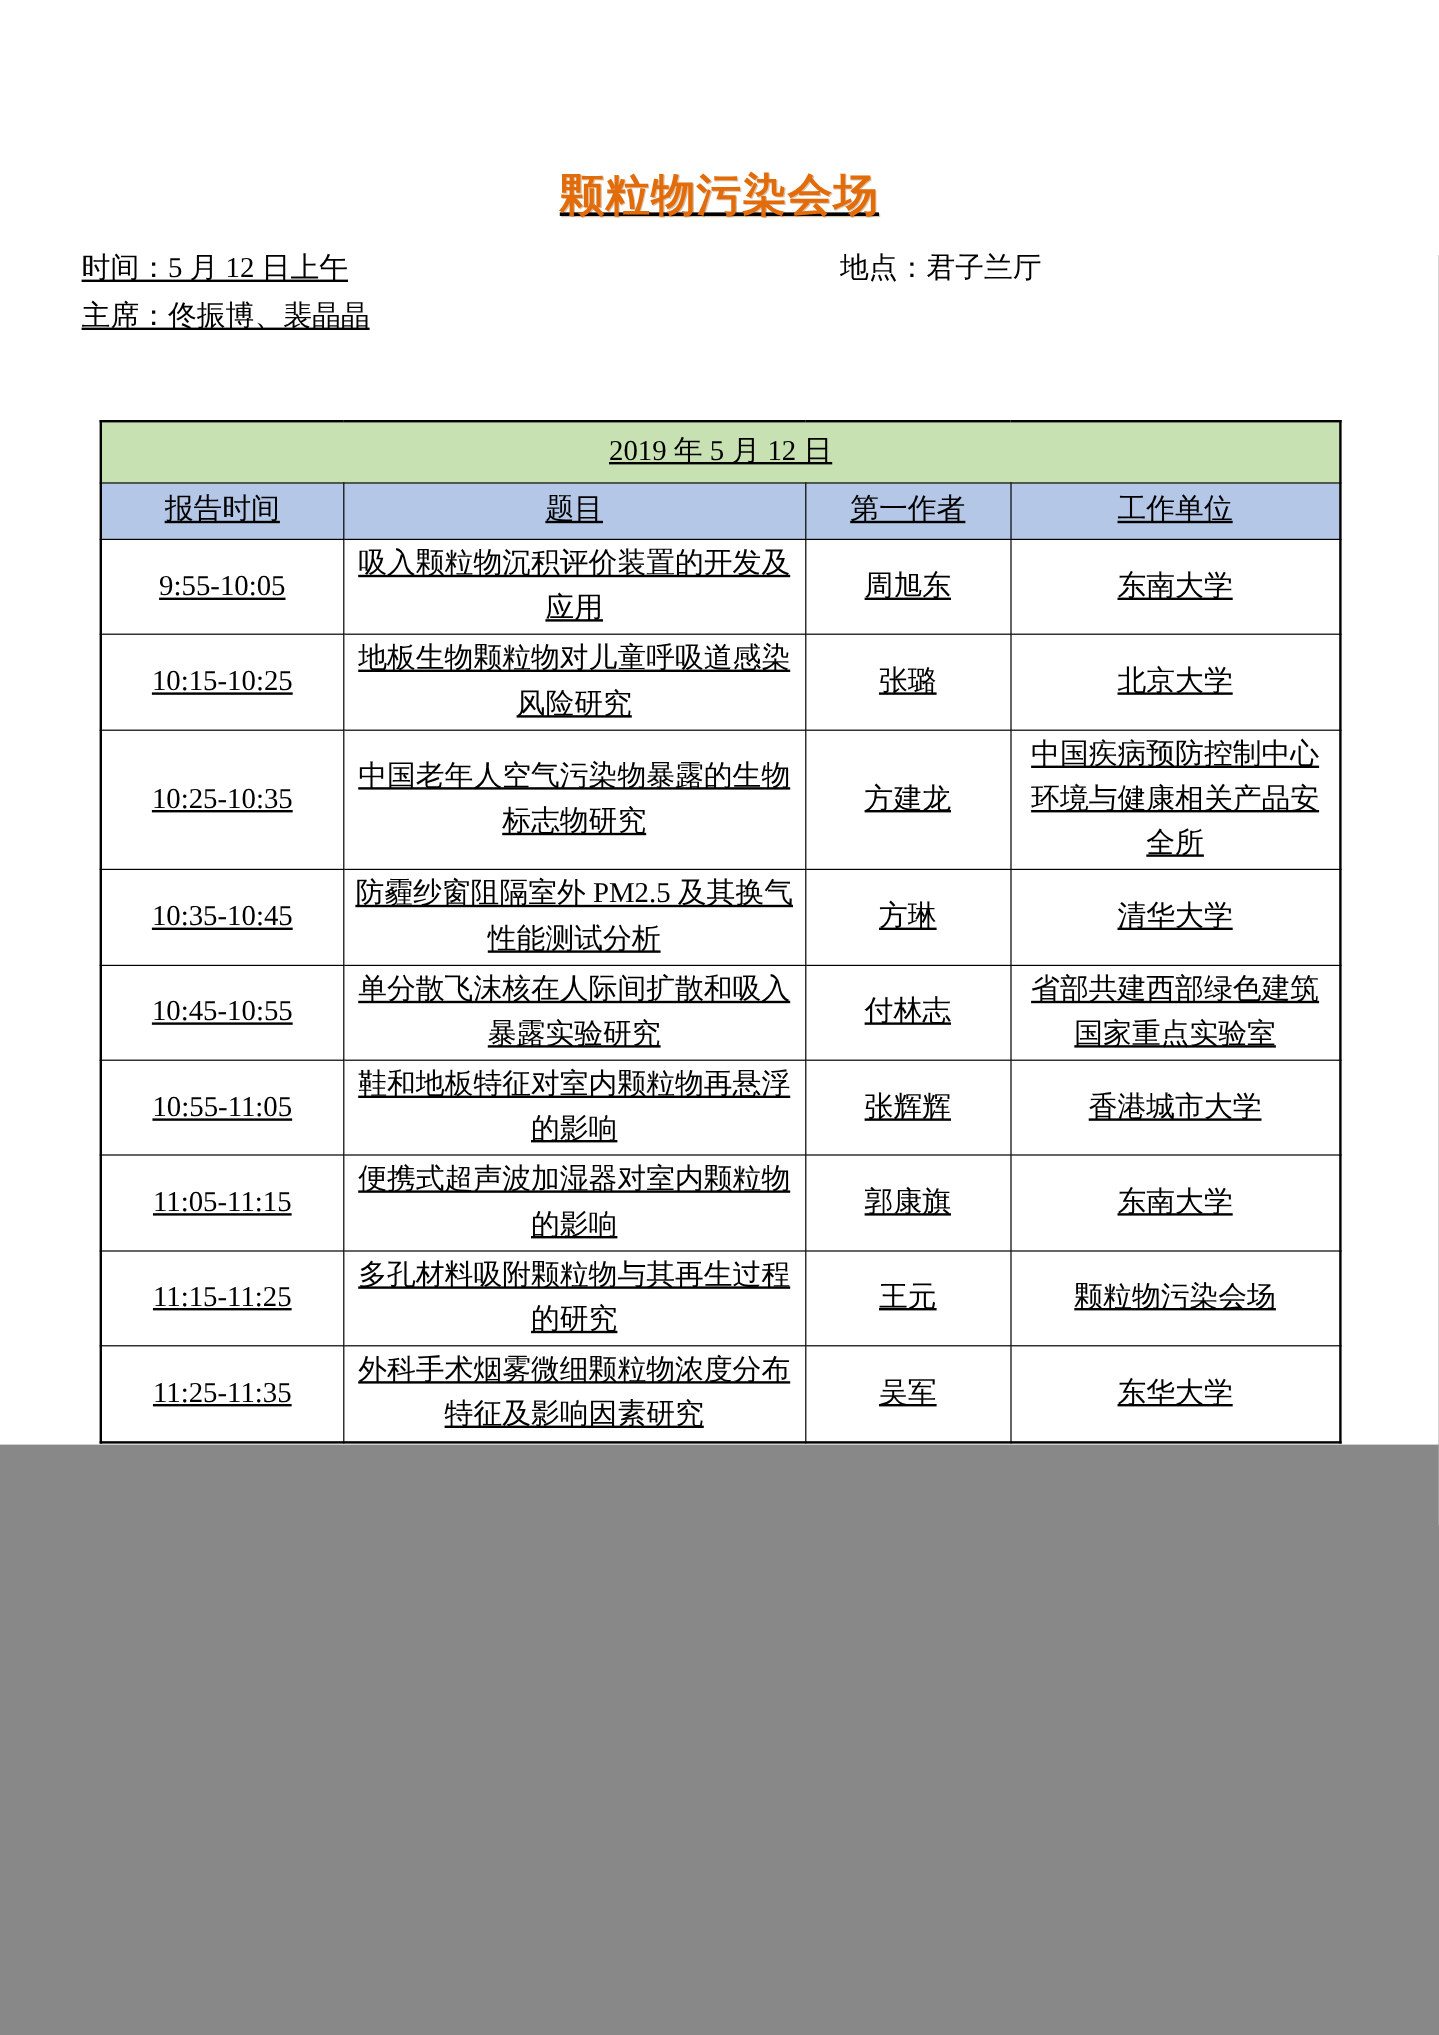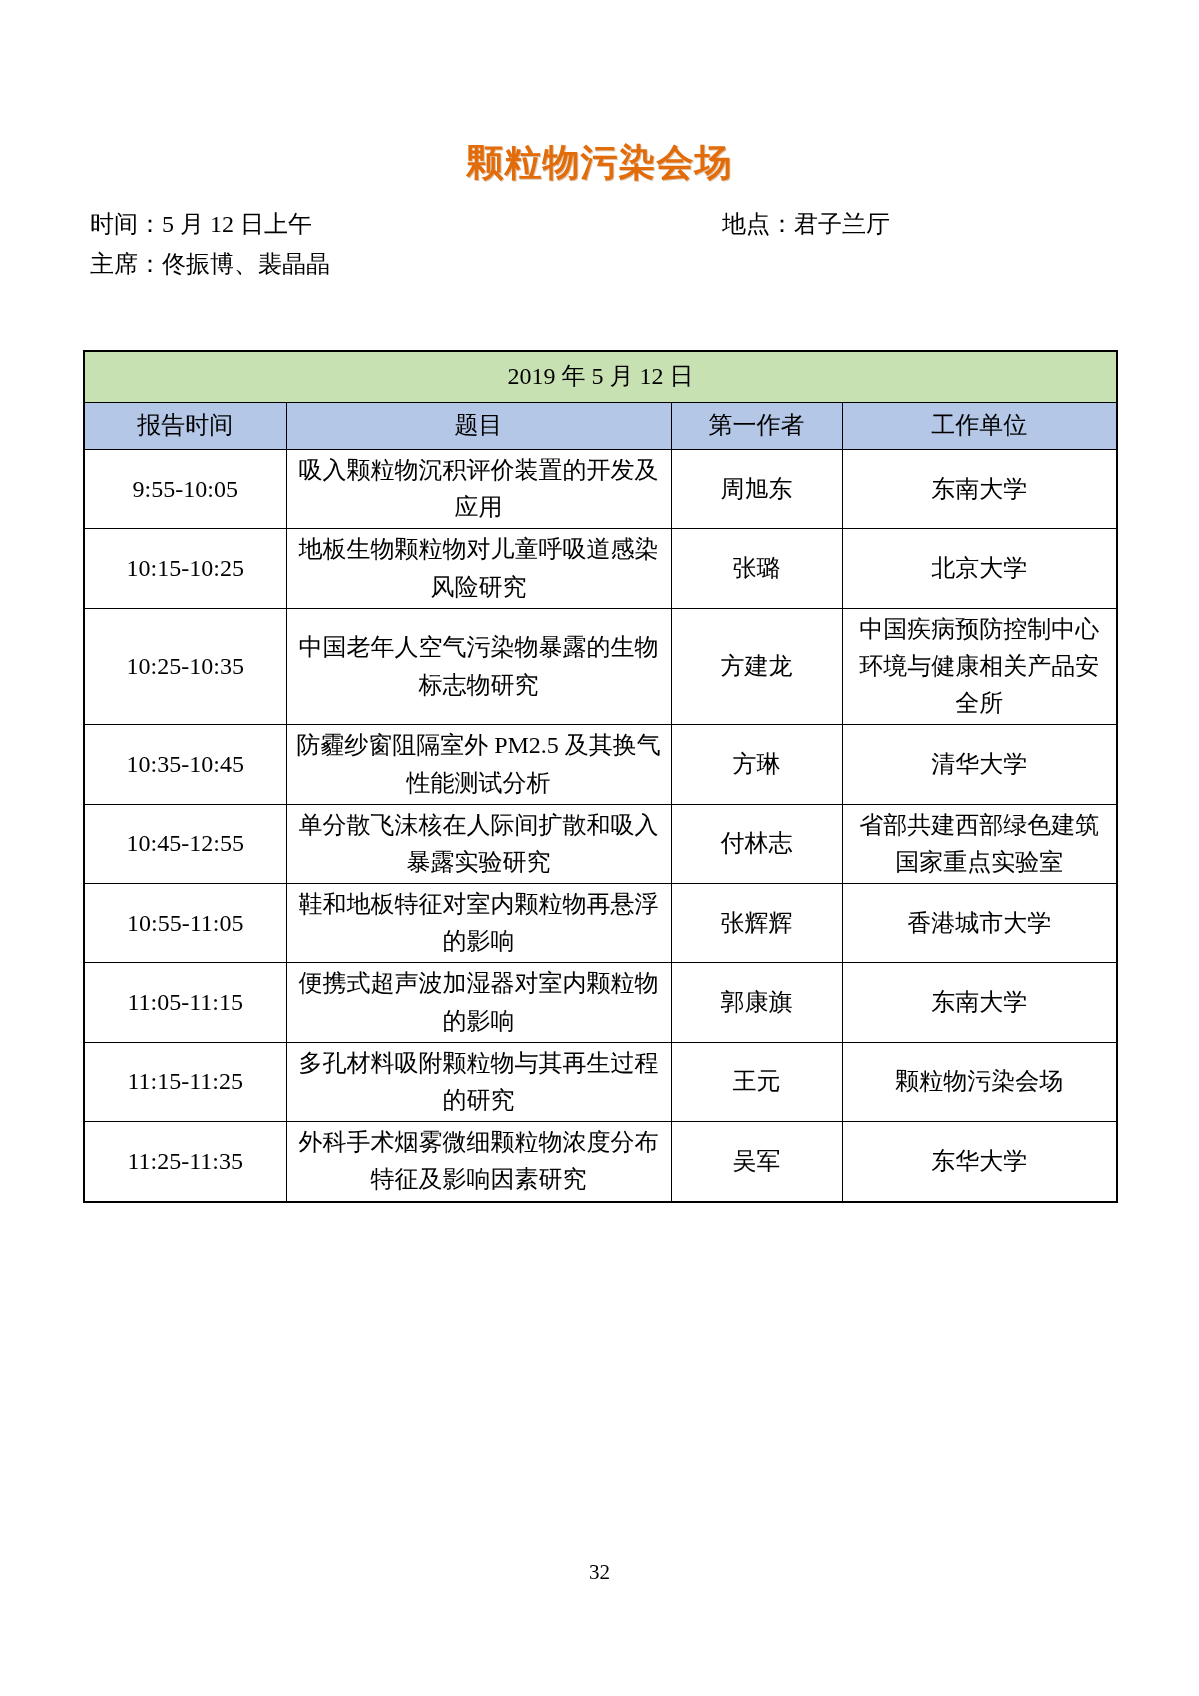"颗粒物污染会场" .page { height: 1696px -> 1204px; text-decoration: none -> underline }
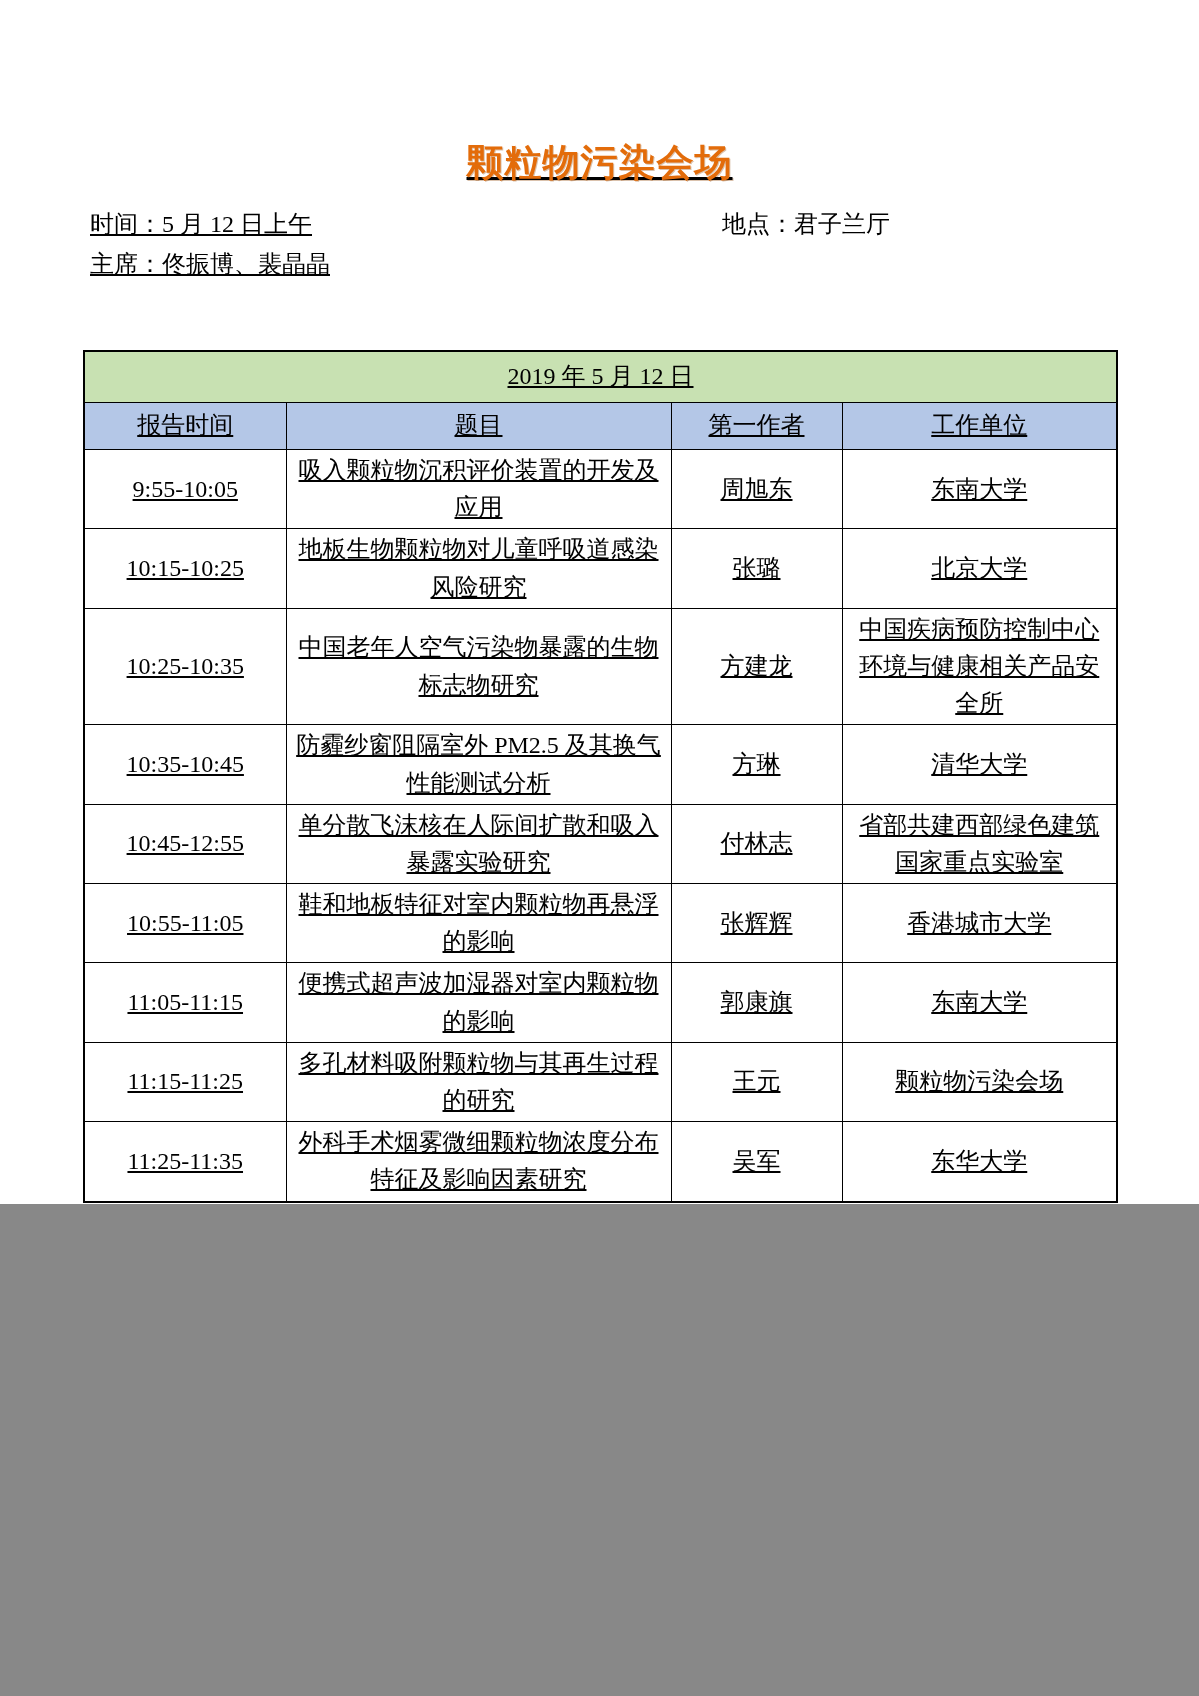"时间：5 月 12 日上午" .info-block { margin-left: 90px -> 68px }
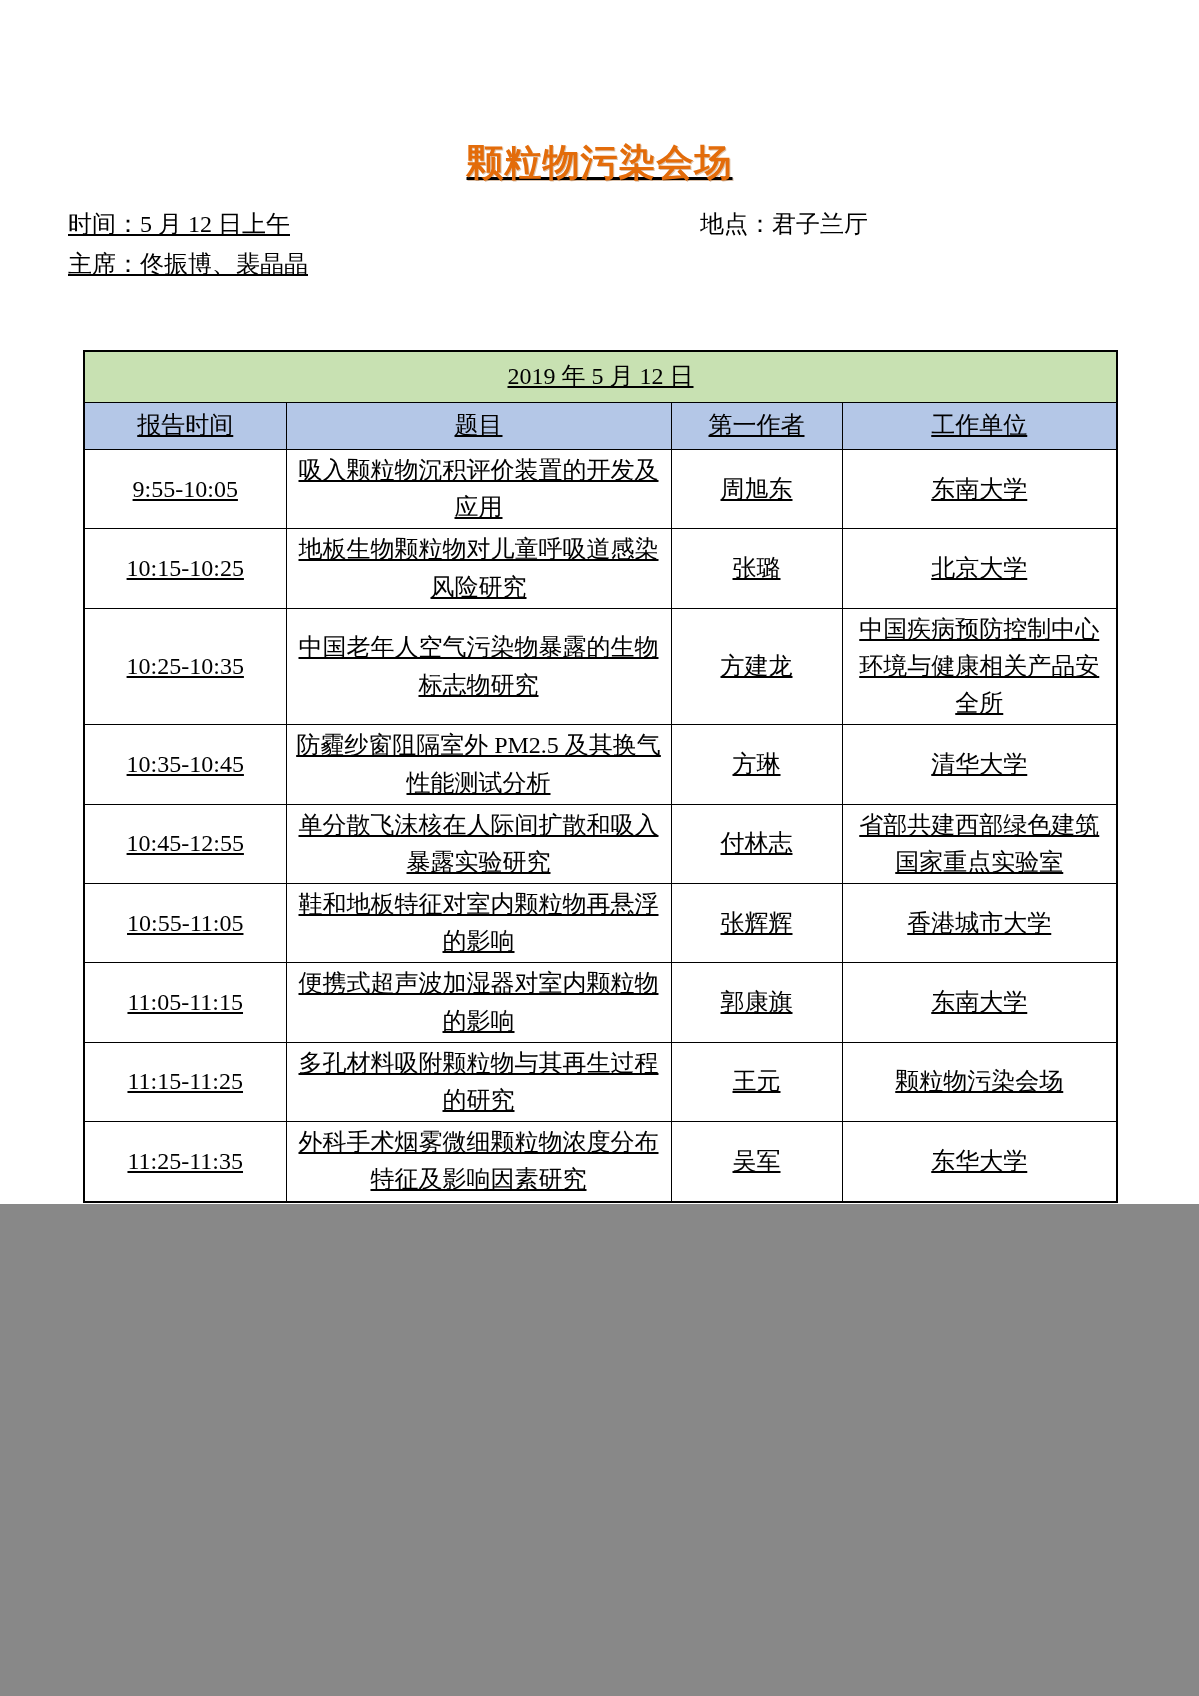"10:45-12:55" td { text: 10:45-12:55 -> 10:45-10:55 }
